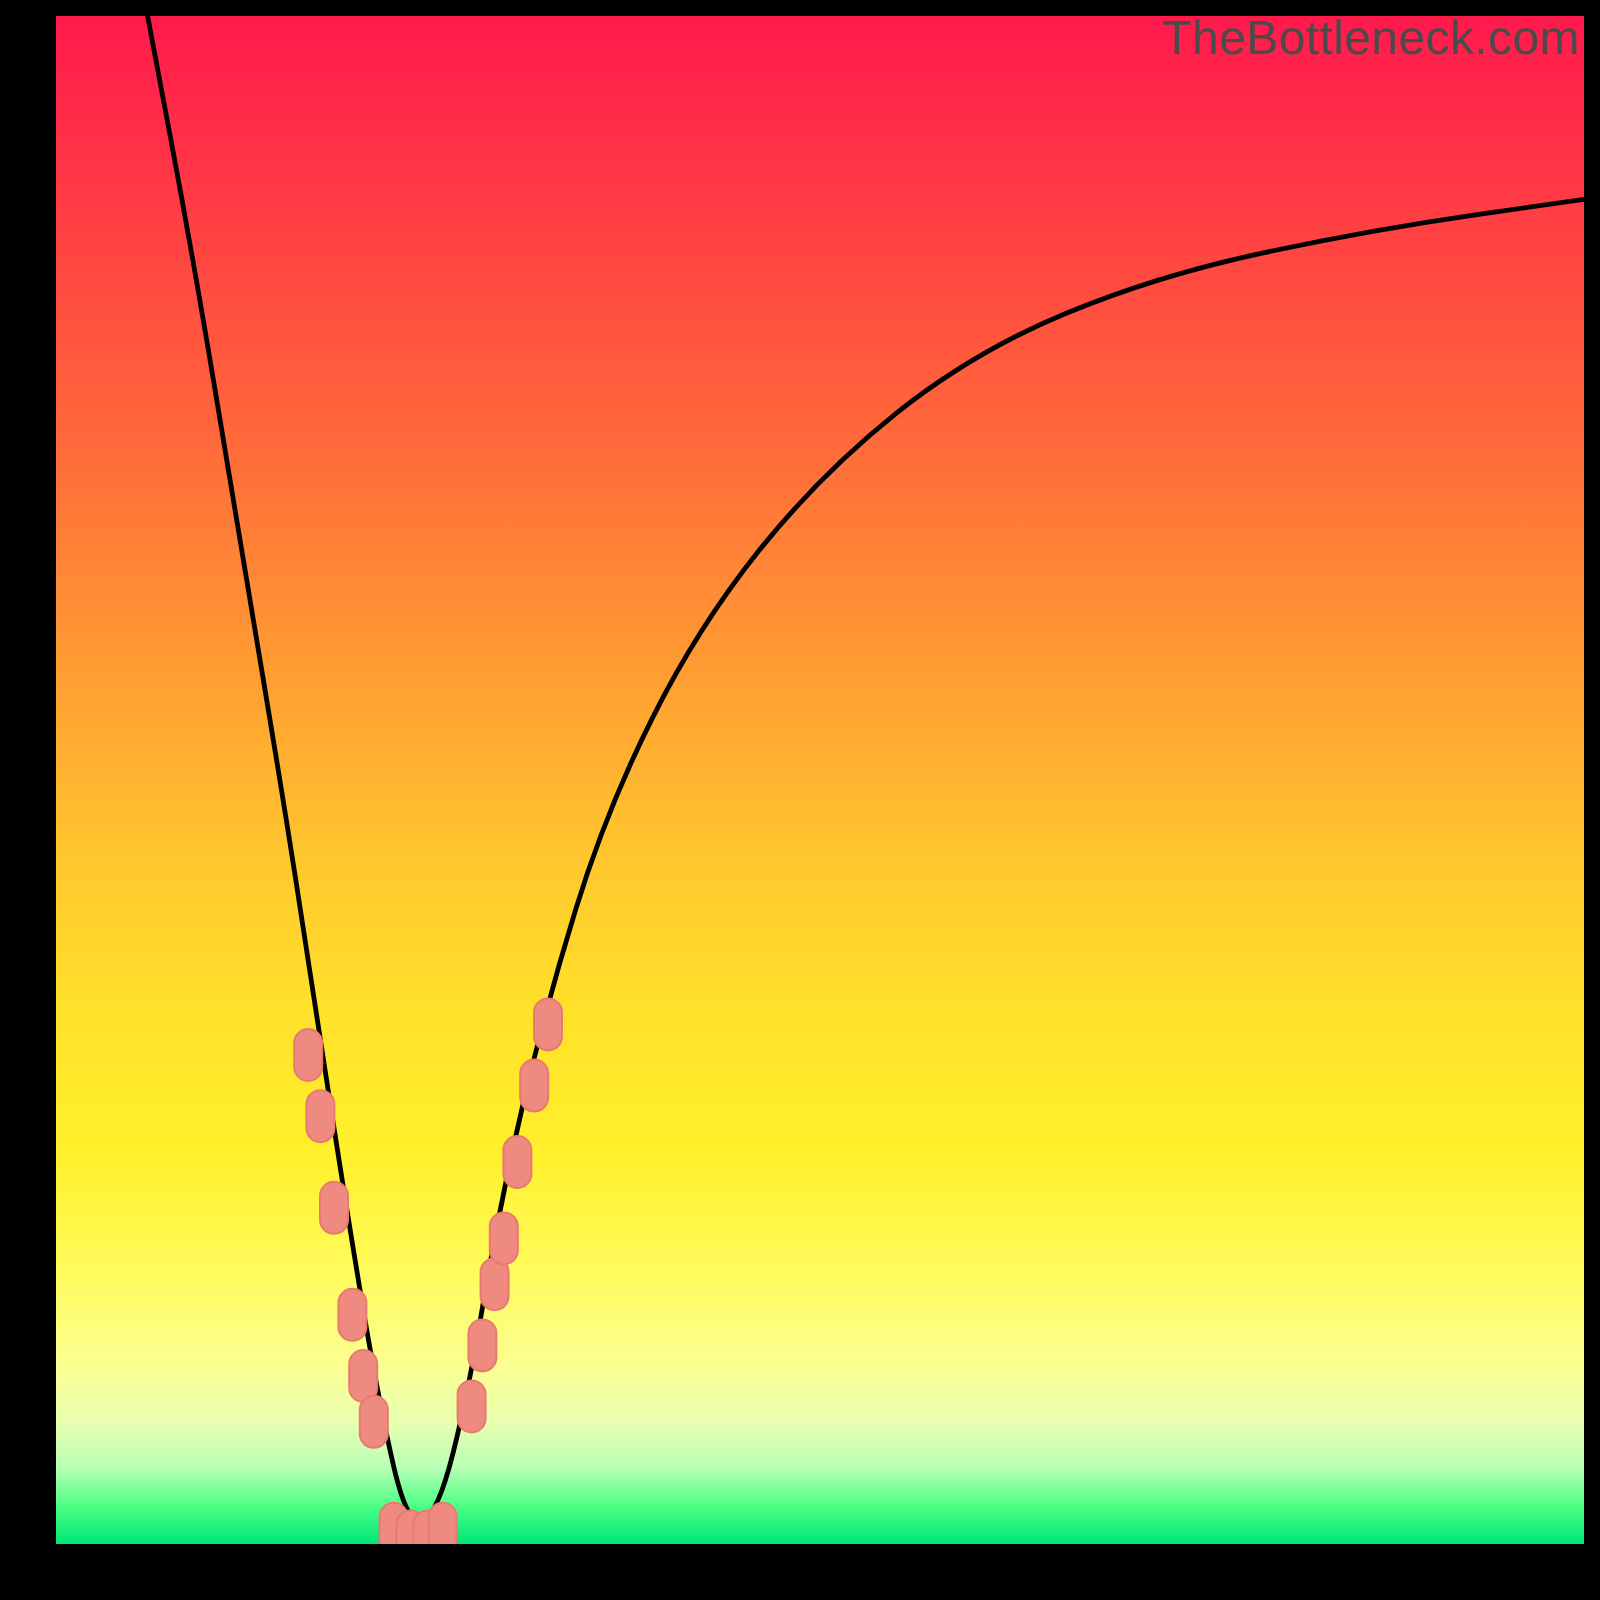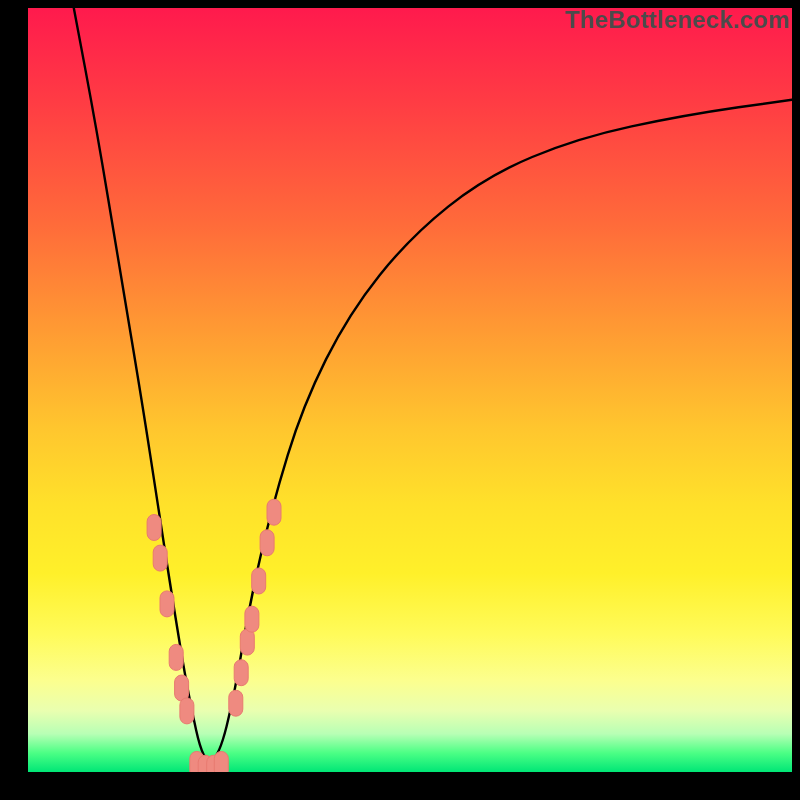"TheBottleneck.com" .watermark { font-weight: 700 -> 400 }
